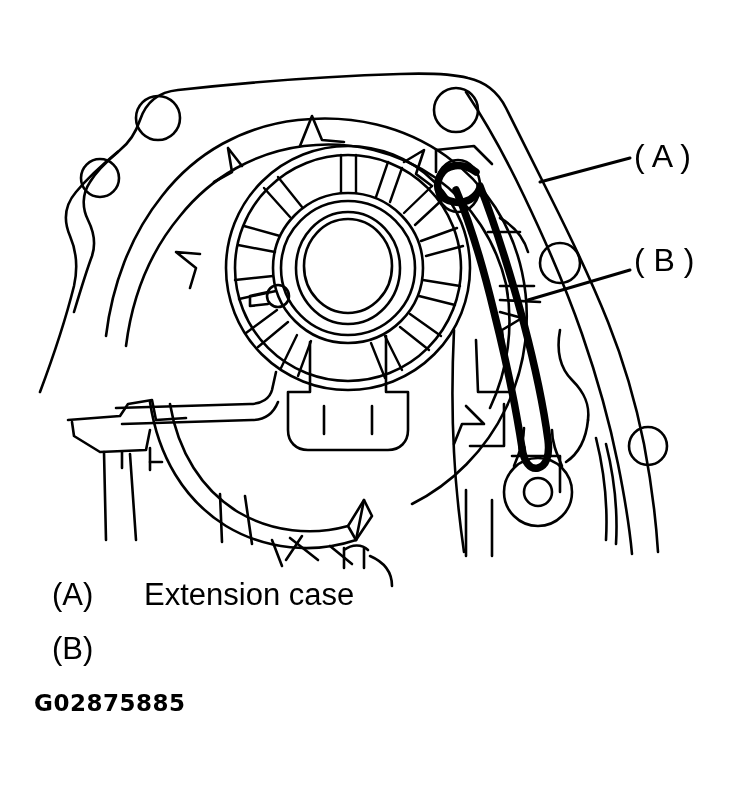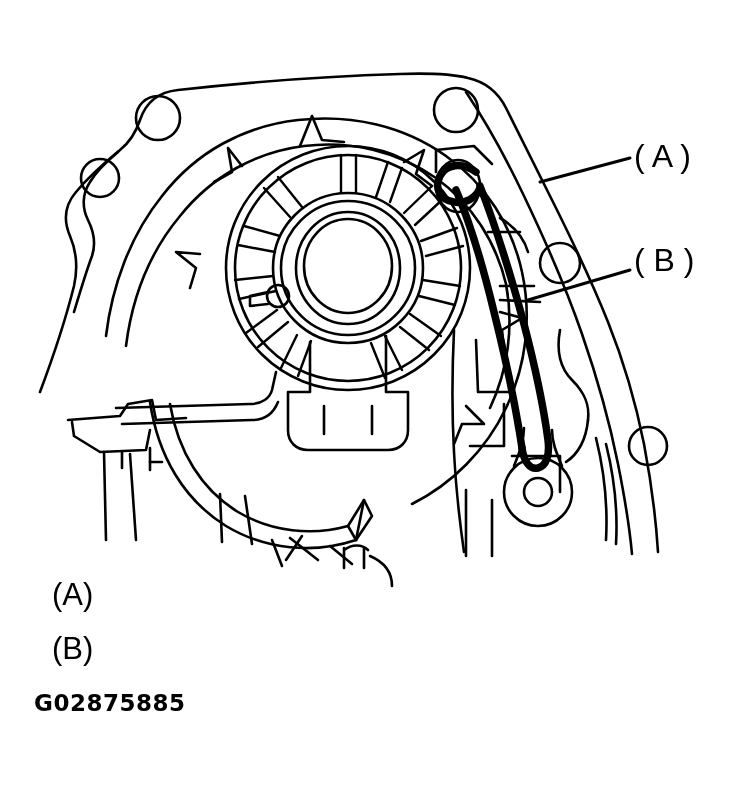"Extension case" span.legend-text { html: none -> <span>Extension case</span> }
